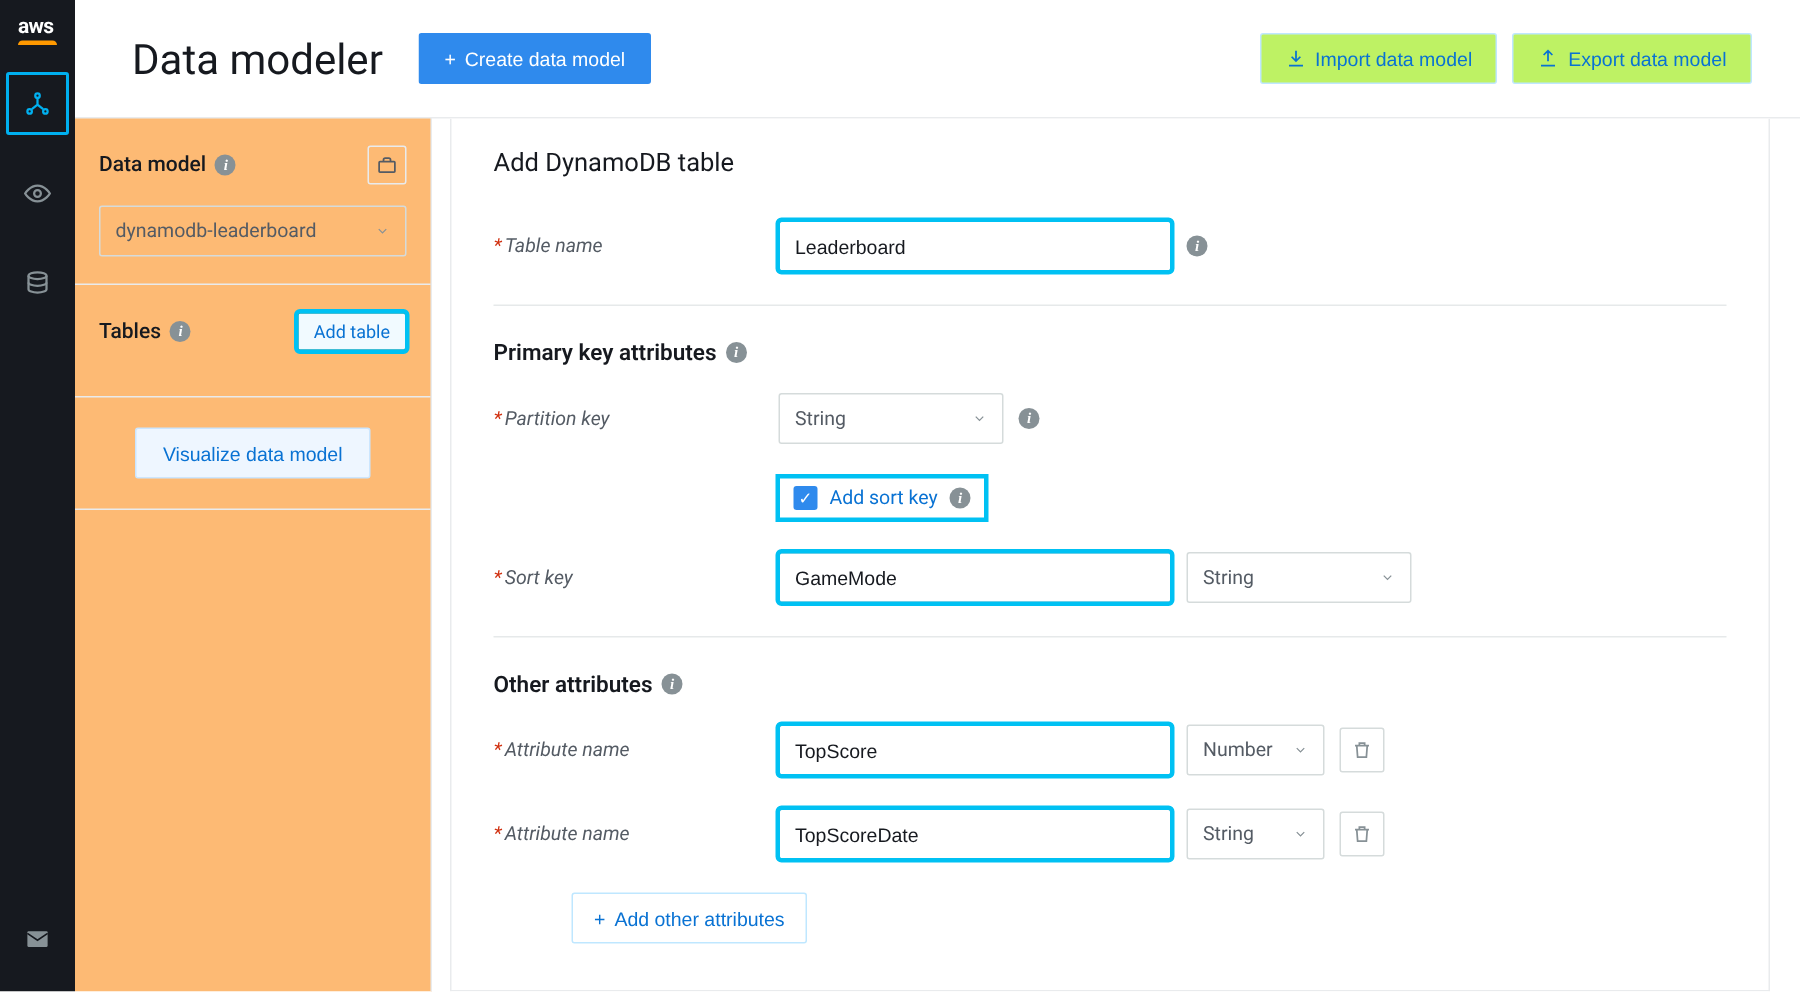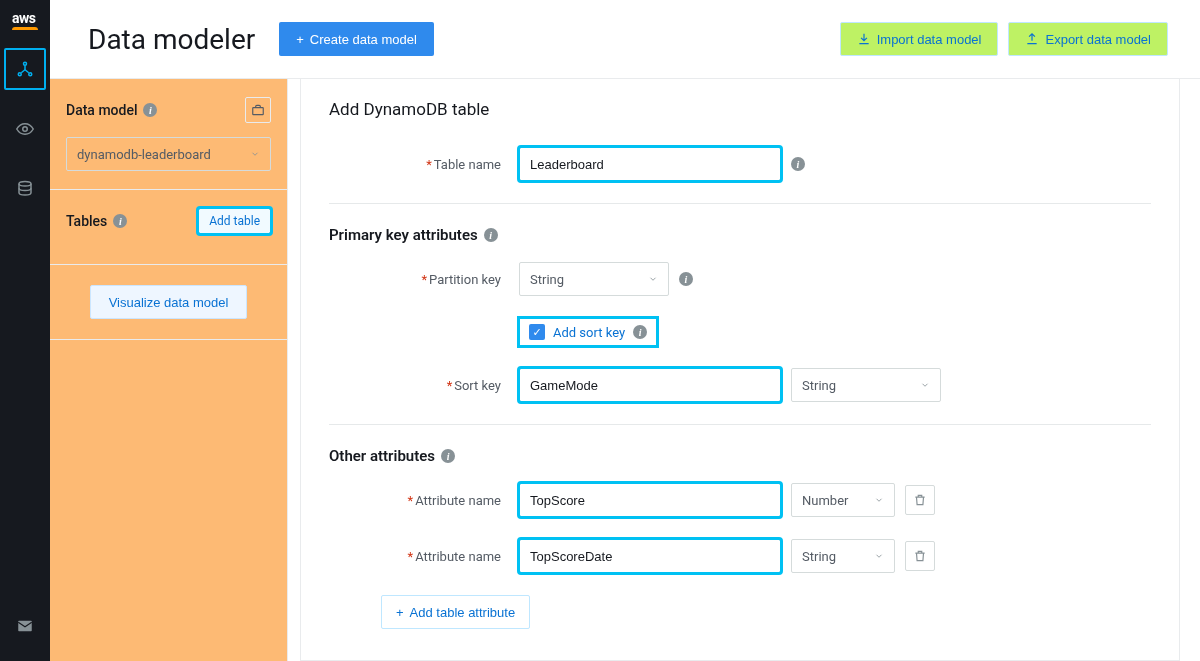"* Table name" .form-label { font-style: none -> italic; text-align: right -> none }
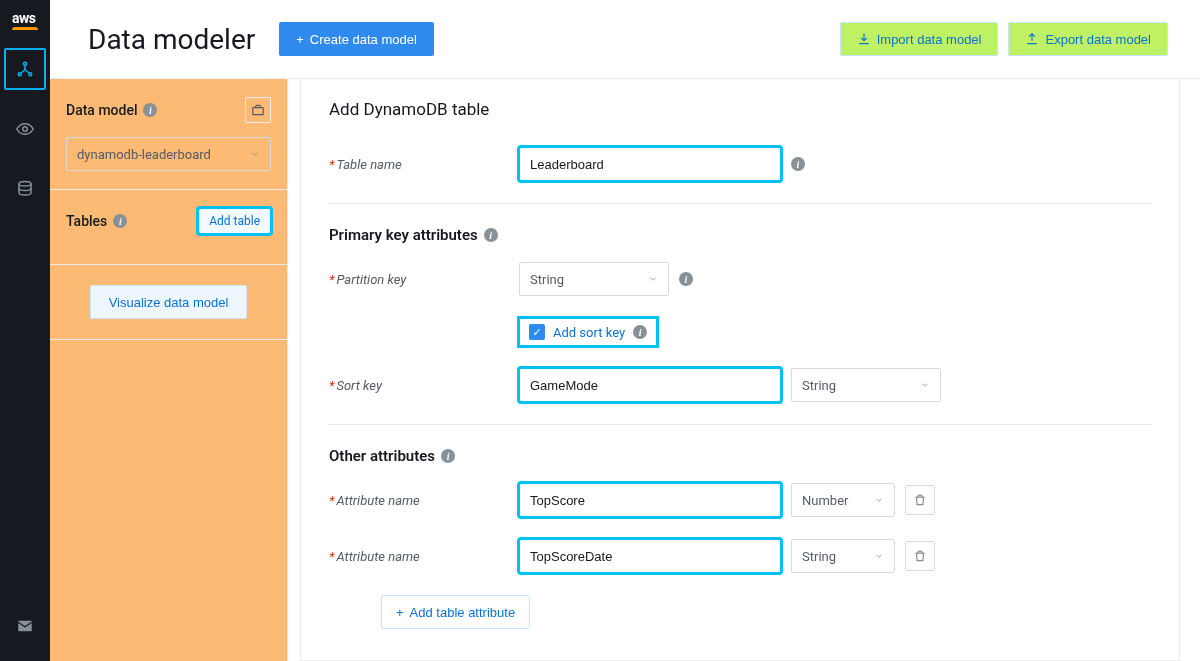"Number" .type-select.narrow { width: 104px -> 92px }
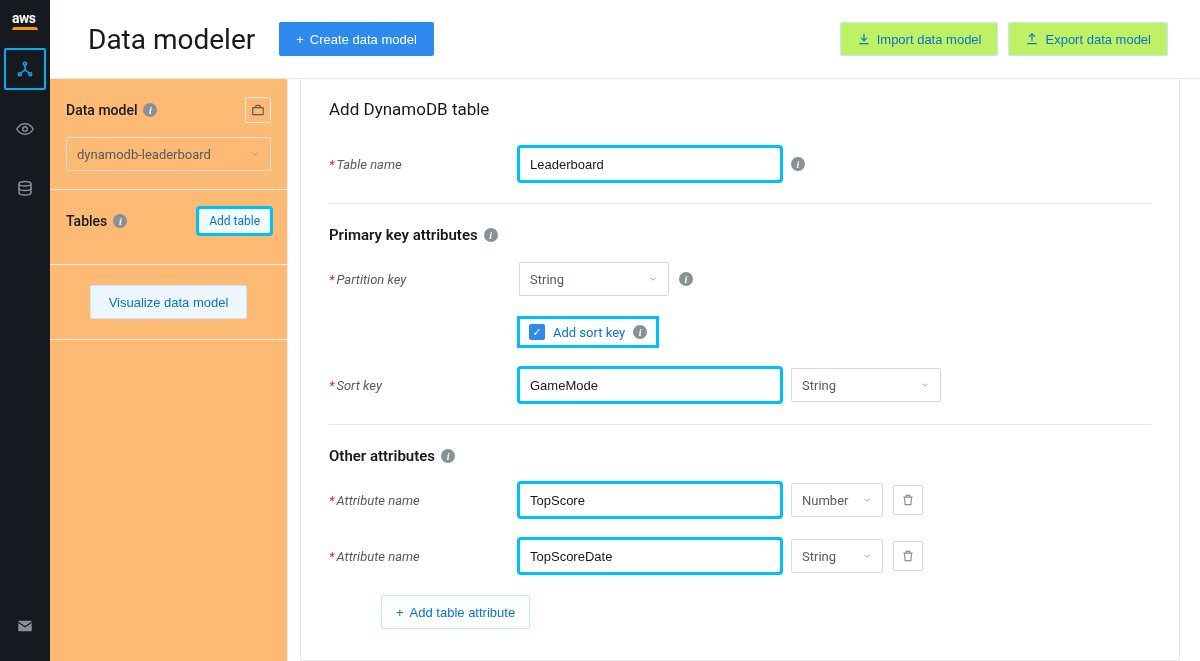"Add table attribute" span { text: table attribute -> other attributes }
